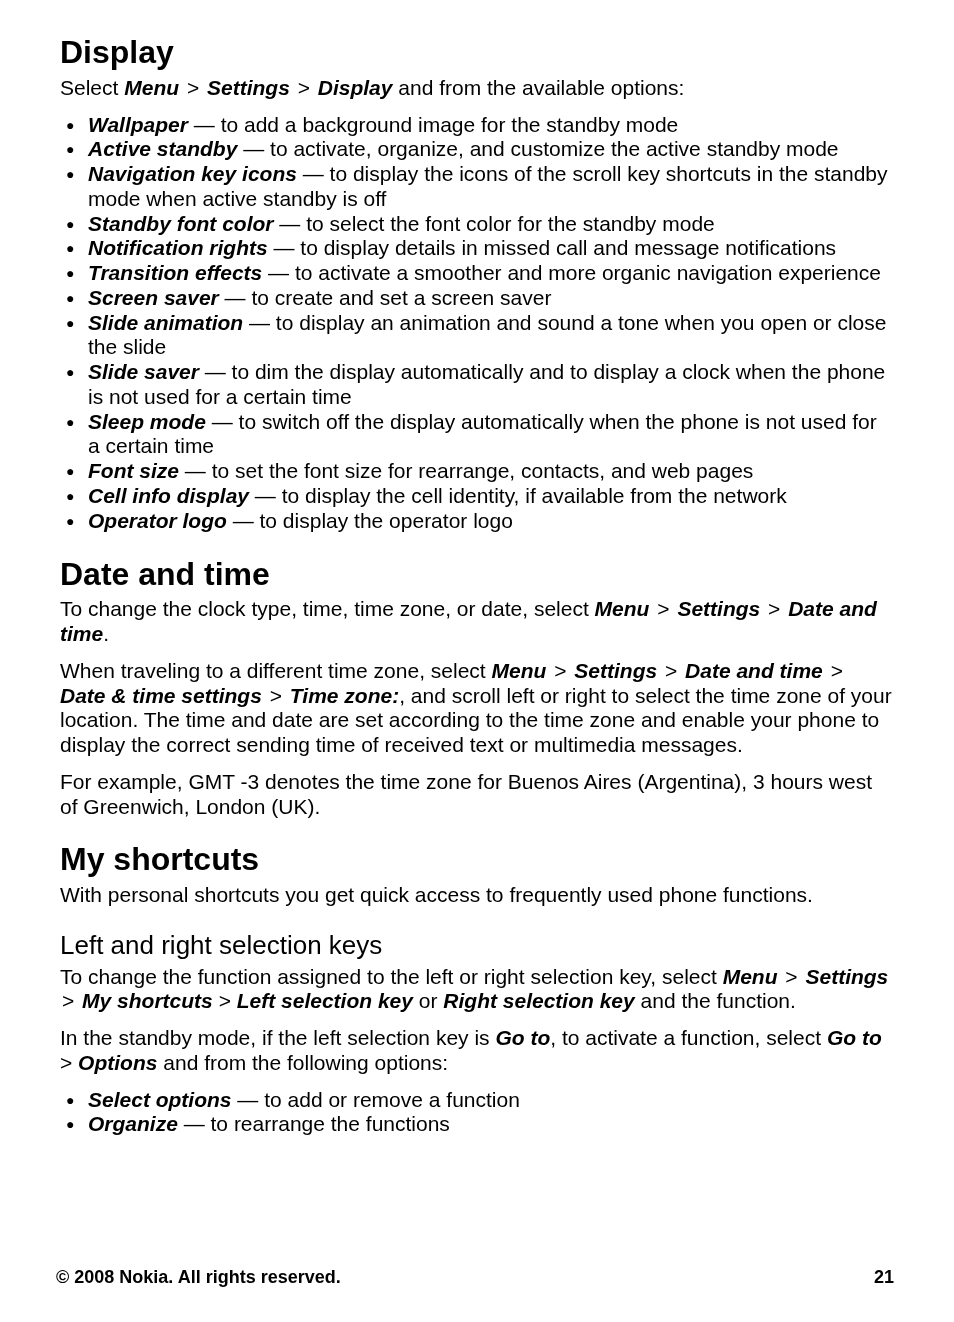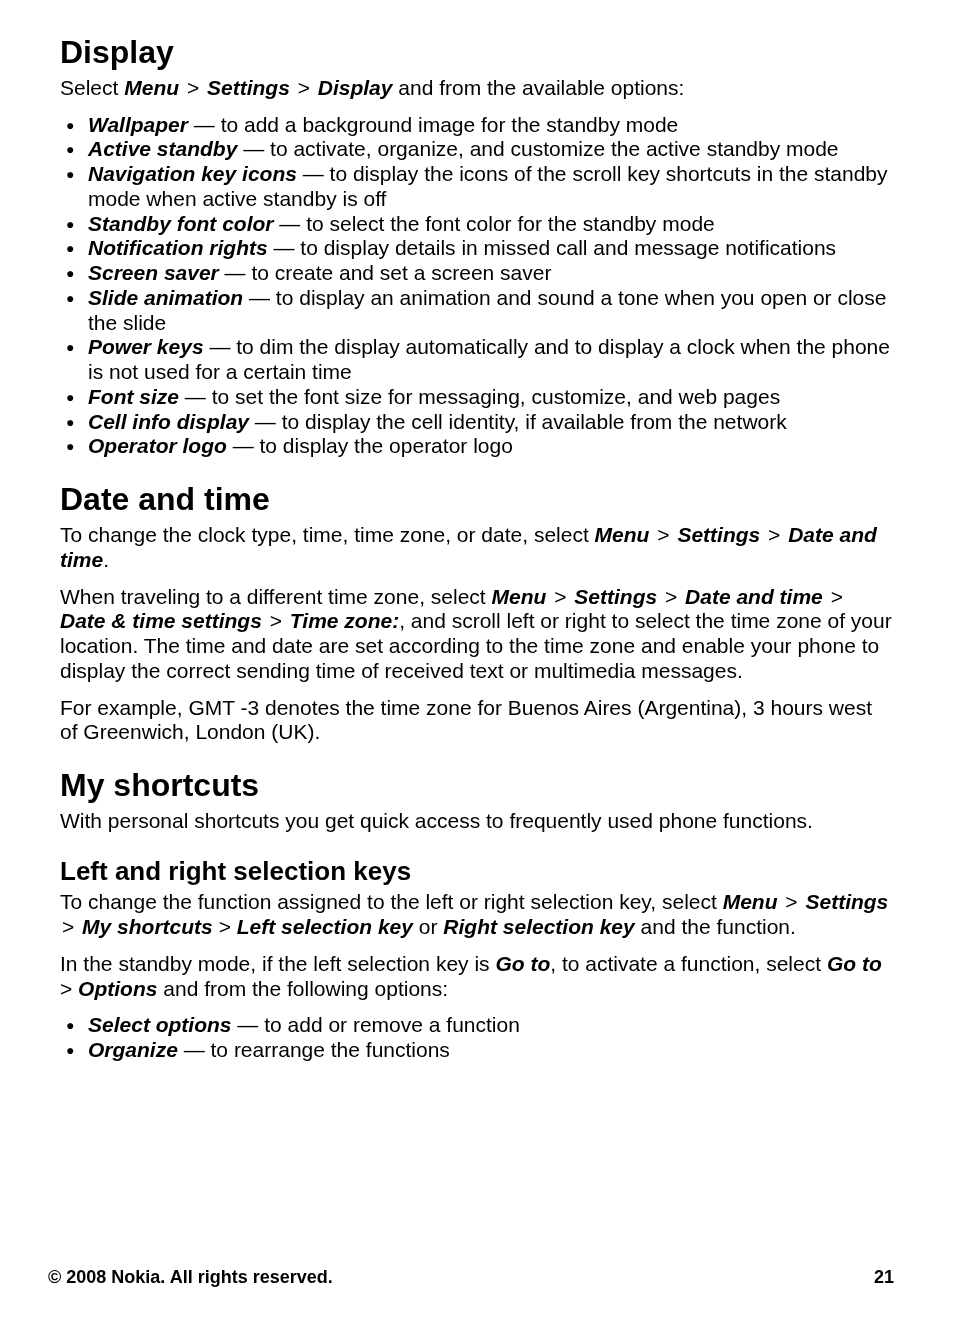"Transition effects — to activate" li { html: none -> <li><span>Transition effects</span><span> — to activate a smoother and more organic navigation experience</span></li> }
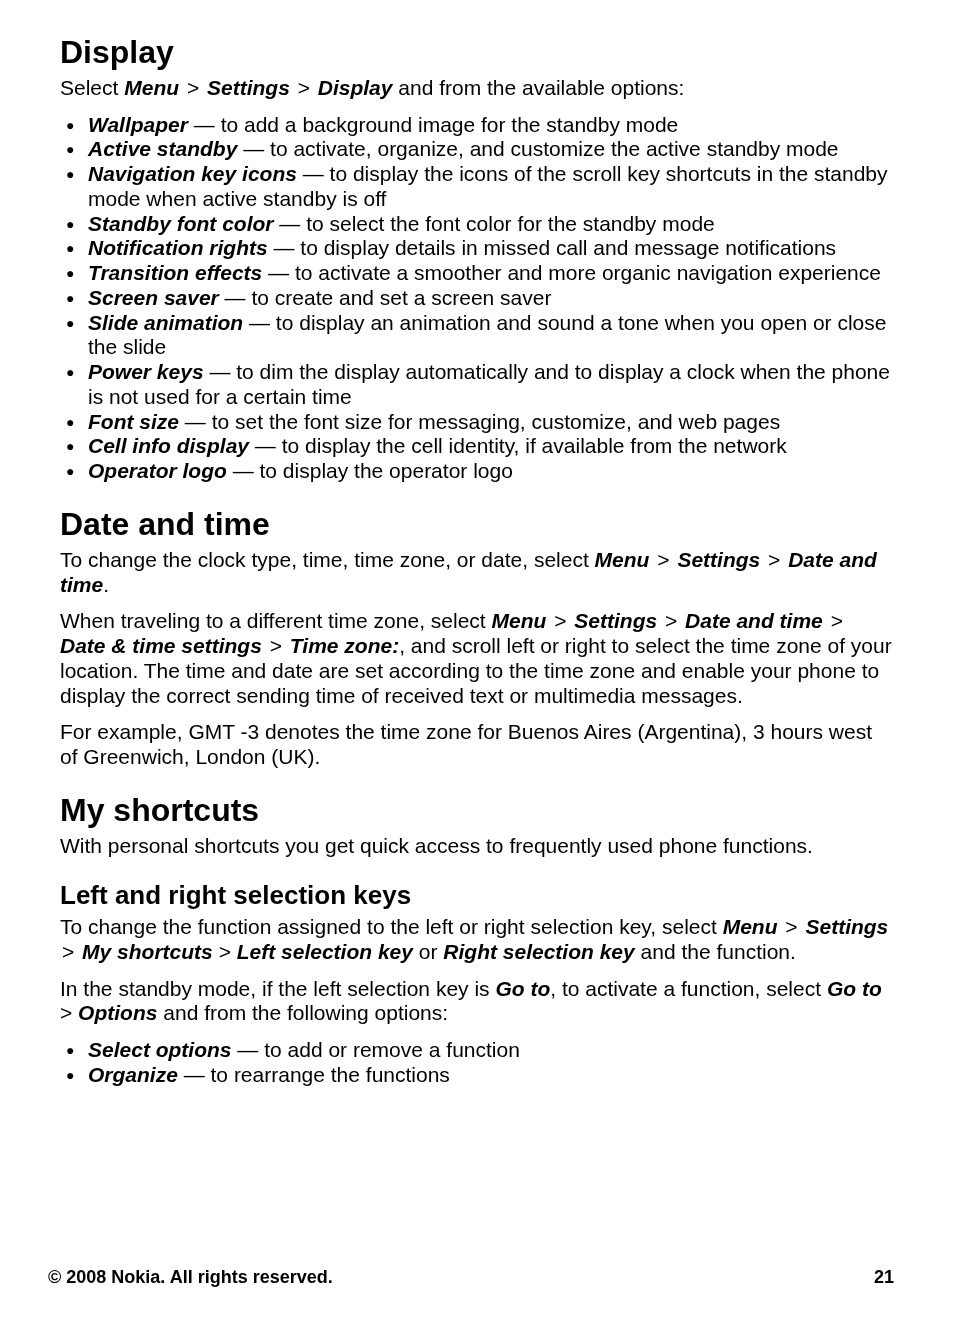"Power keys" span.b { text: Power keys -> Slide saver }
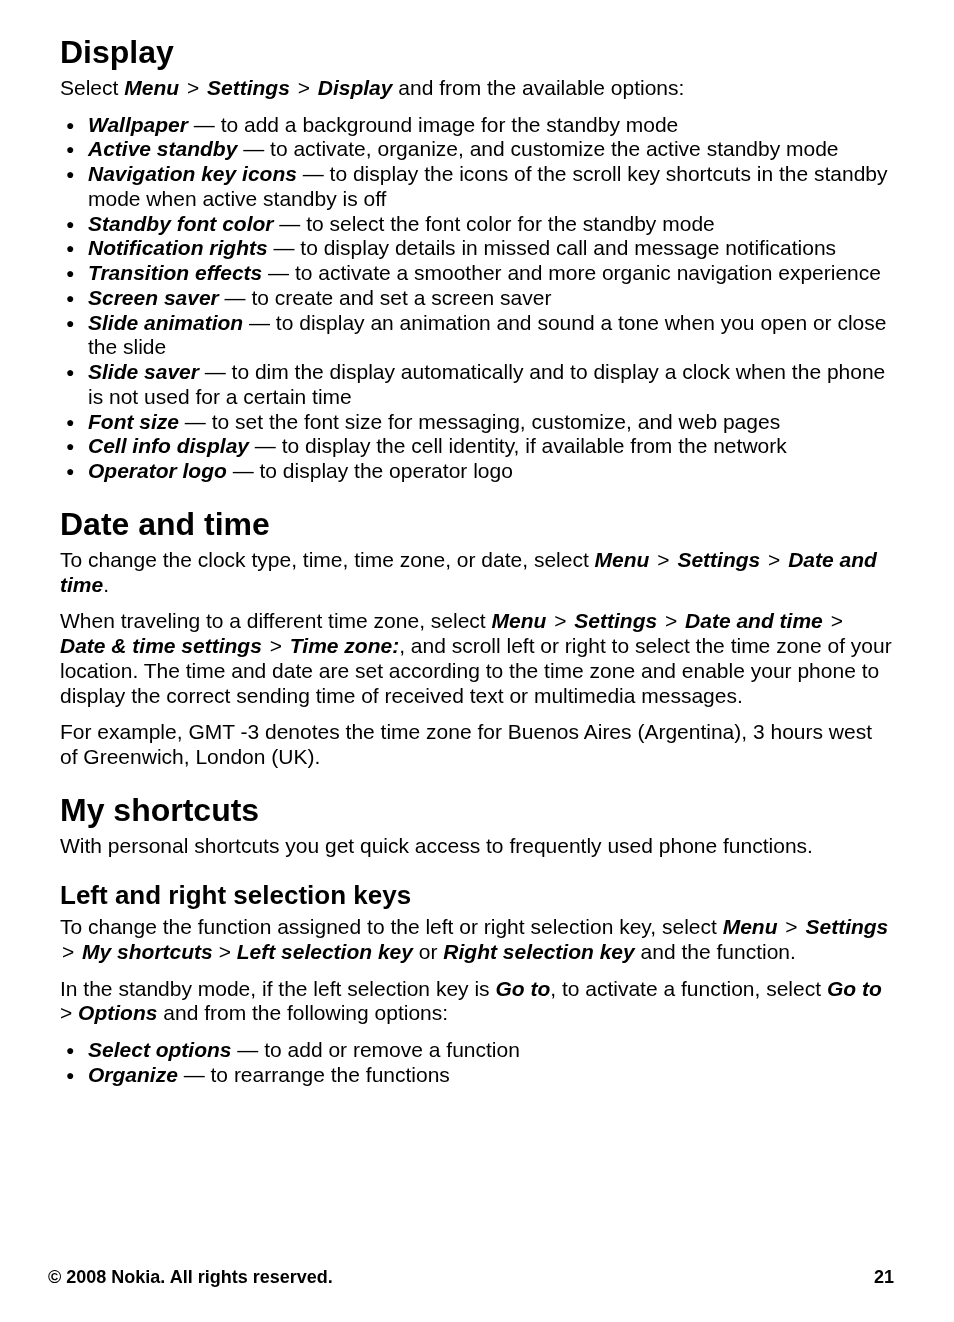"Sleep mode — to switch" li { html: none -> <li><span>Sleep mode</span><span> — to switch off the display automatically when the phone is not used for a certain time</span></li> }
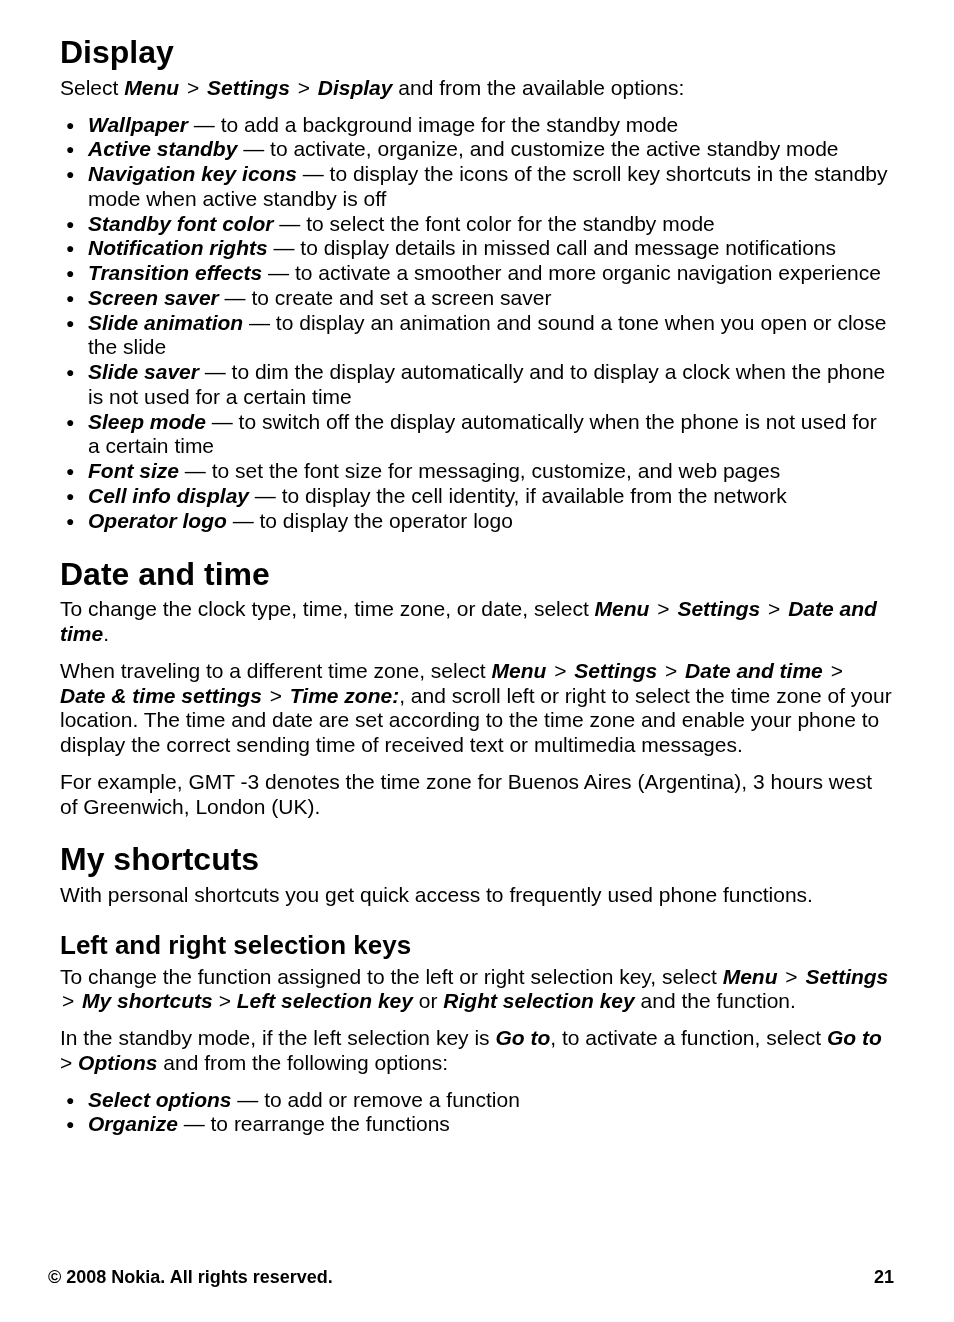"— to set the font" span { text: messaging, customize -> rearrange, contacts }
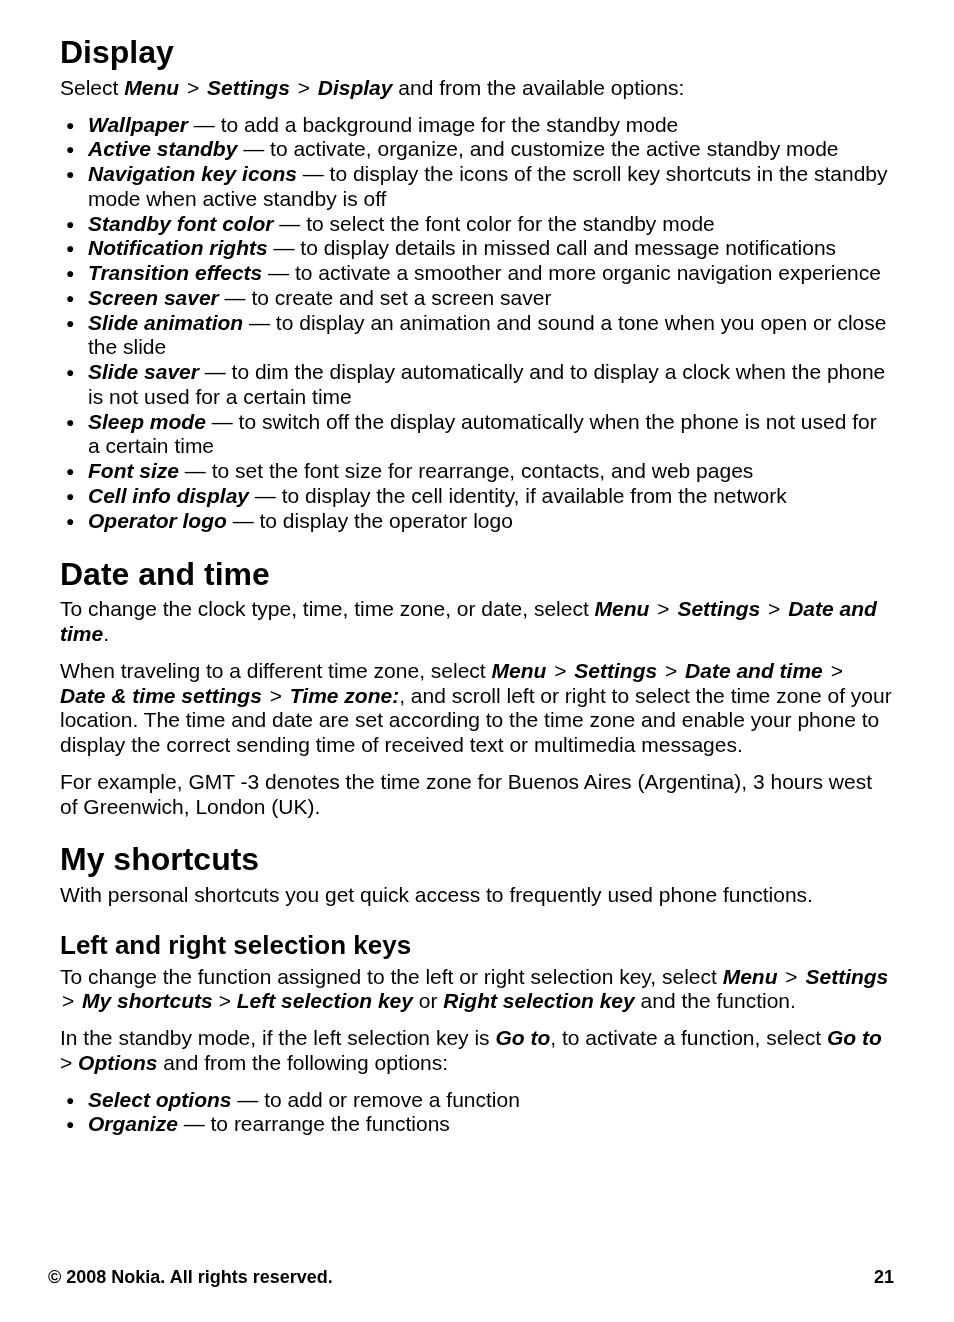"Left and right selection keys" h2 { font-weight: bold -> normal }
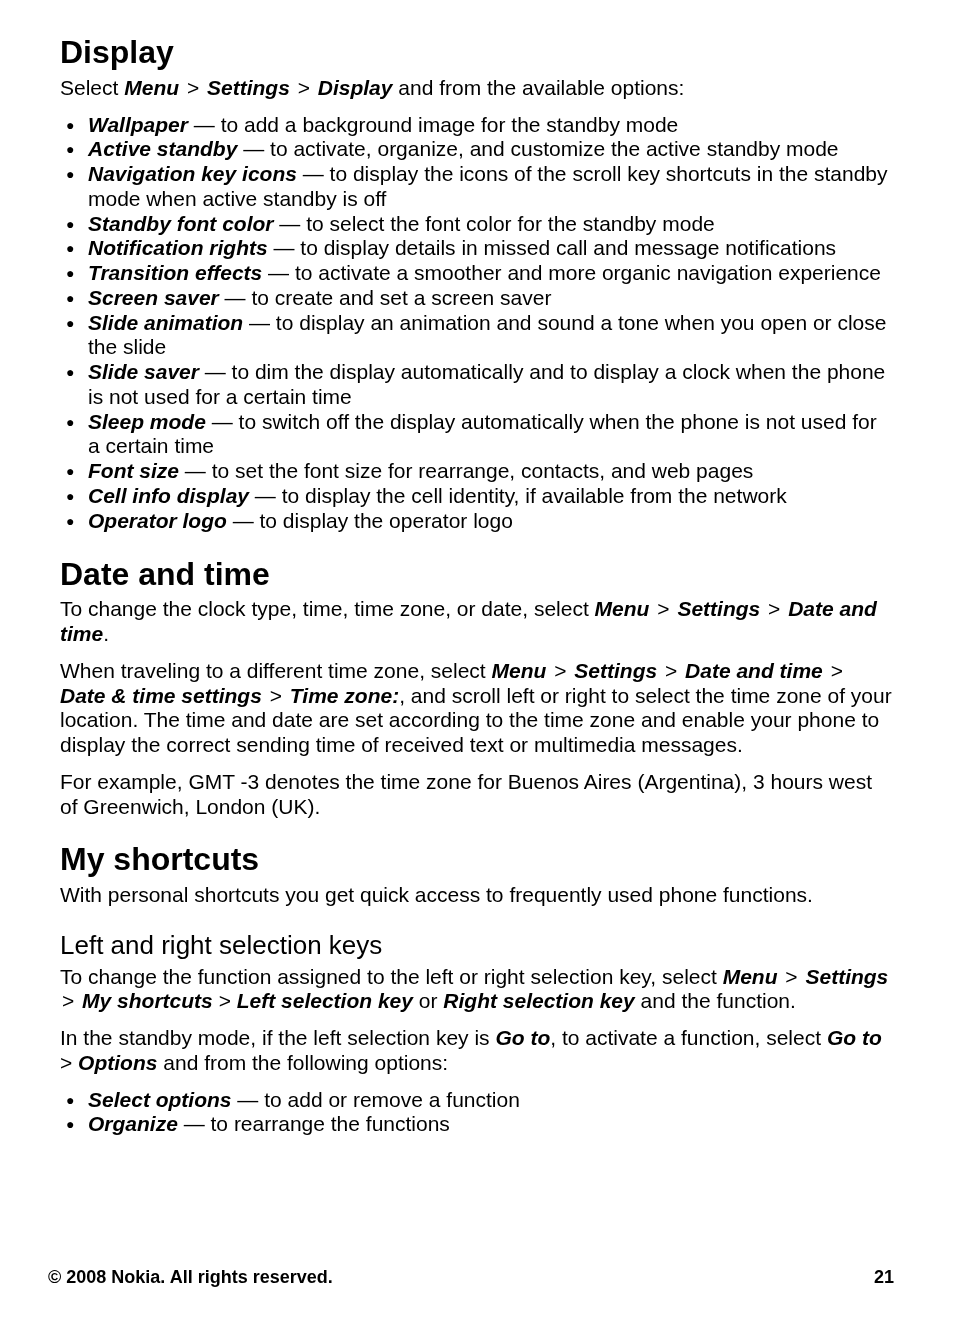"© 2008 Nokia. All rights" .footer { left: 48px -> 56px }
